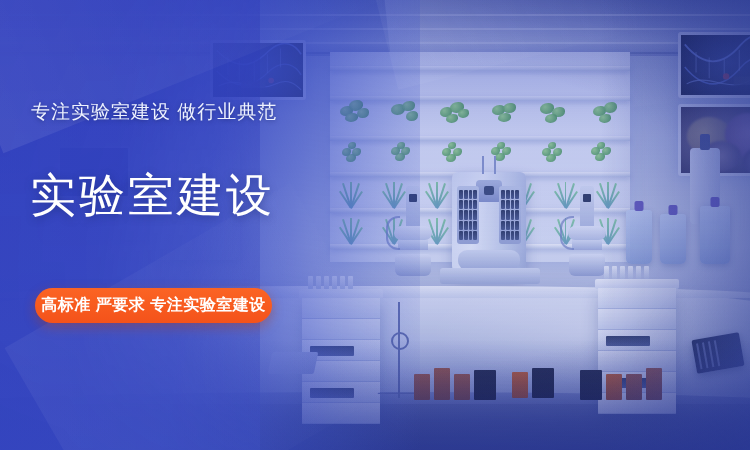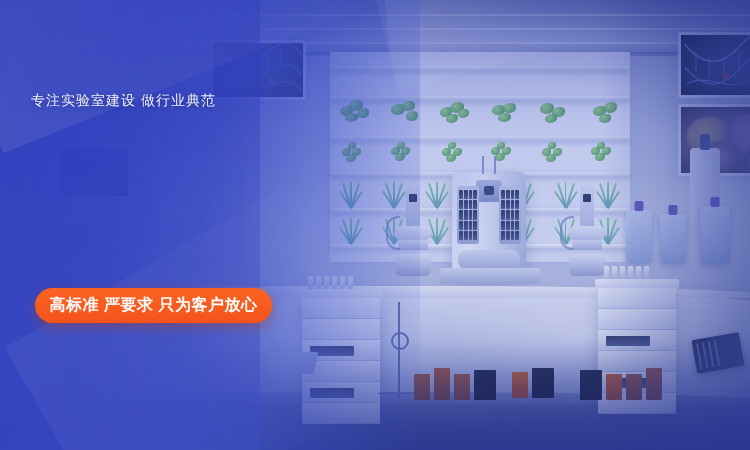"专注实验室建设 做行业典范" .eyebrow { font-size: 14px -> 19px; top: 92px -> 99px }
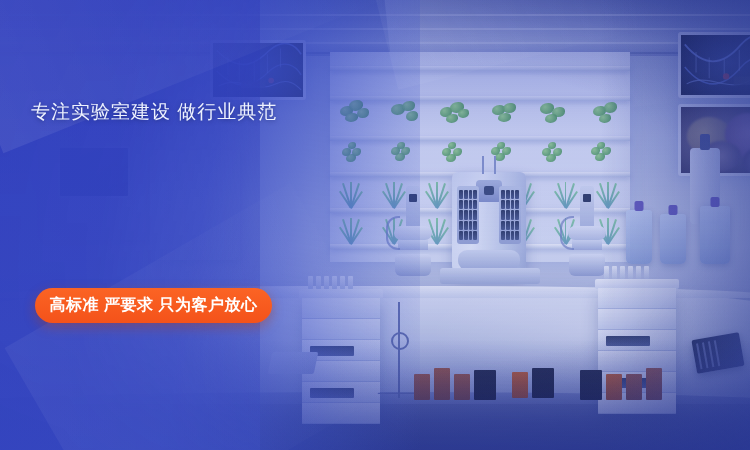"实验室建设" div.h-line1 { html: none -> <div>实验室建设</div> }
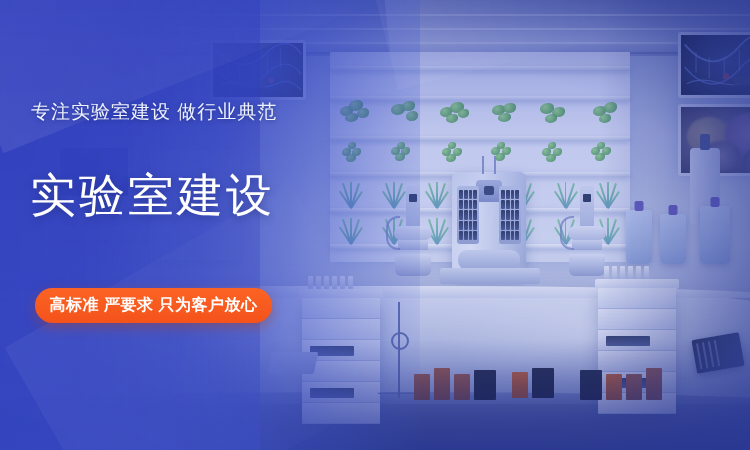"高标准 严要求 只为客户放心" span { text: 只为客户放心 -> 专注实验室建设 }
